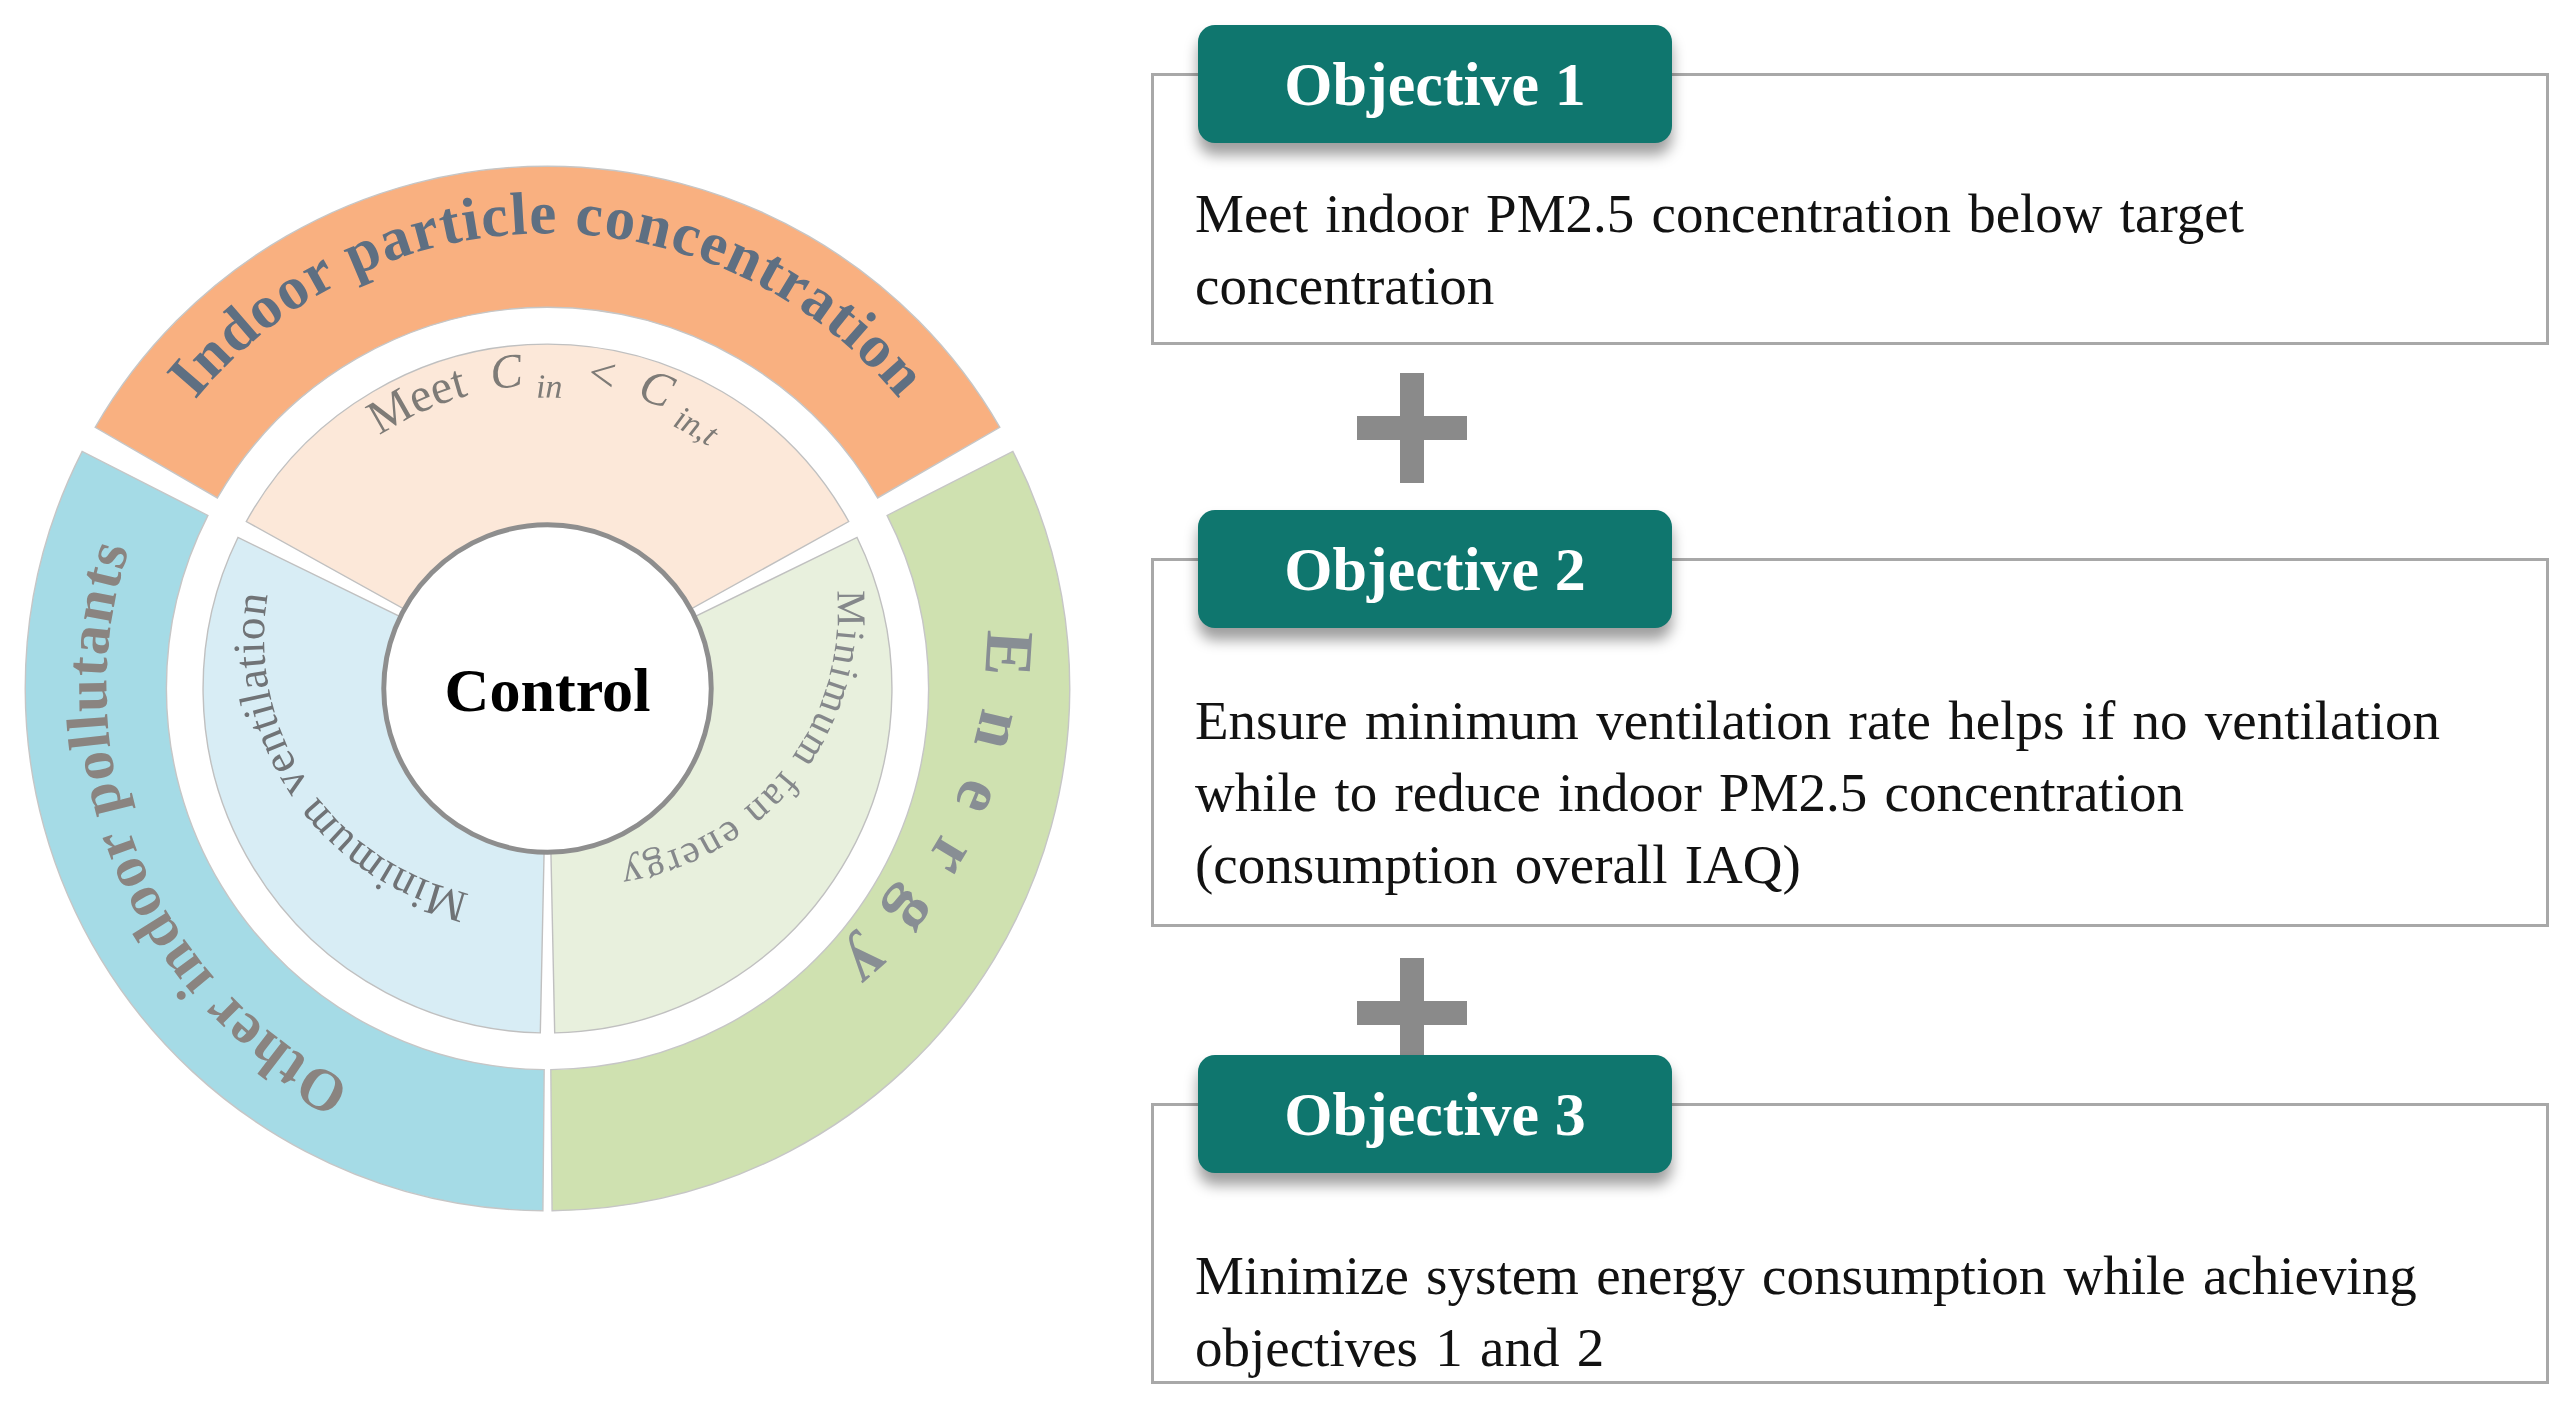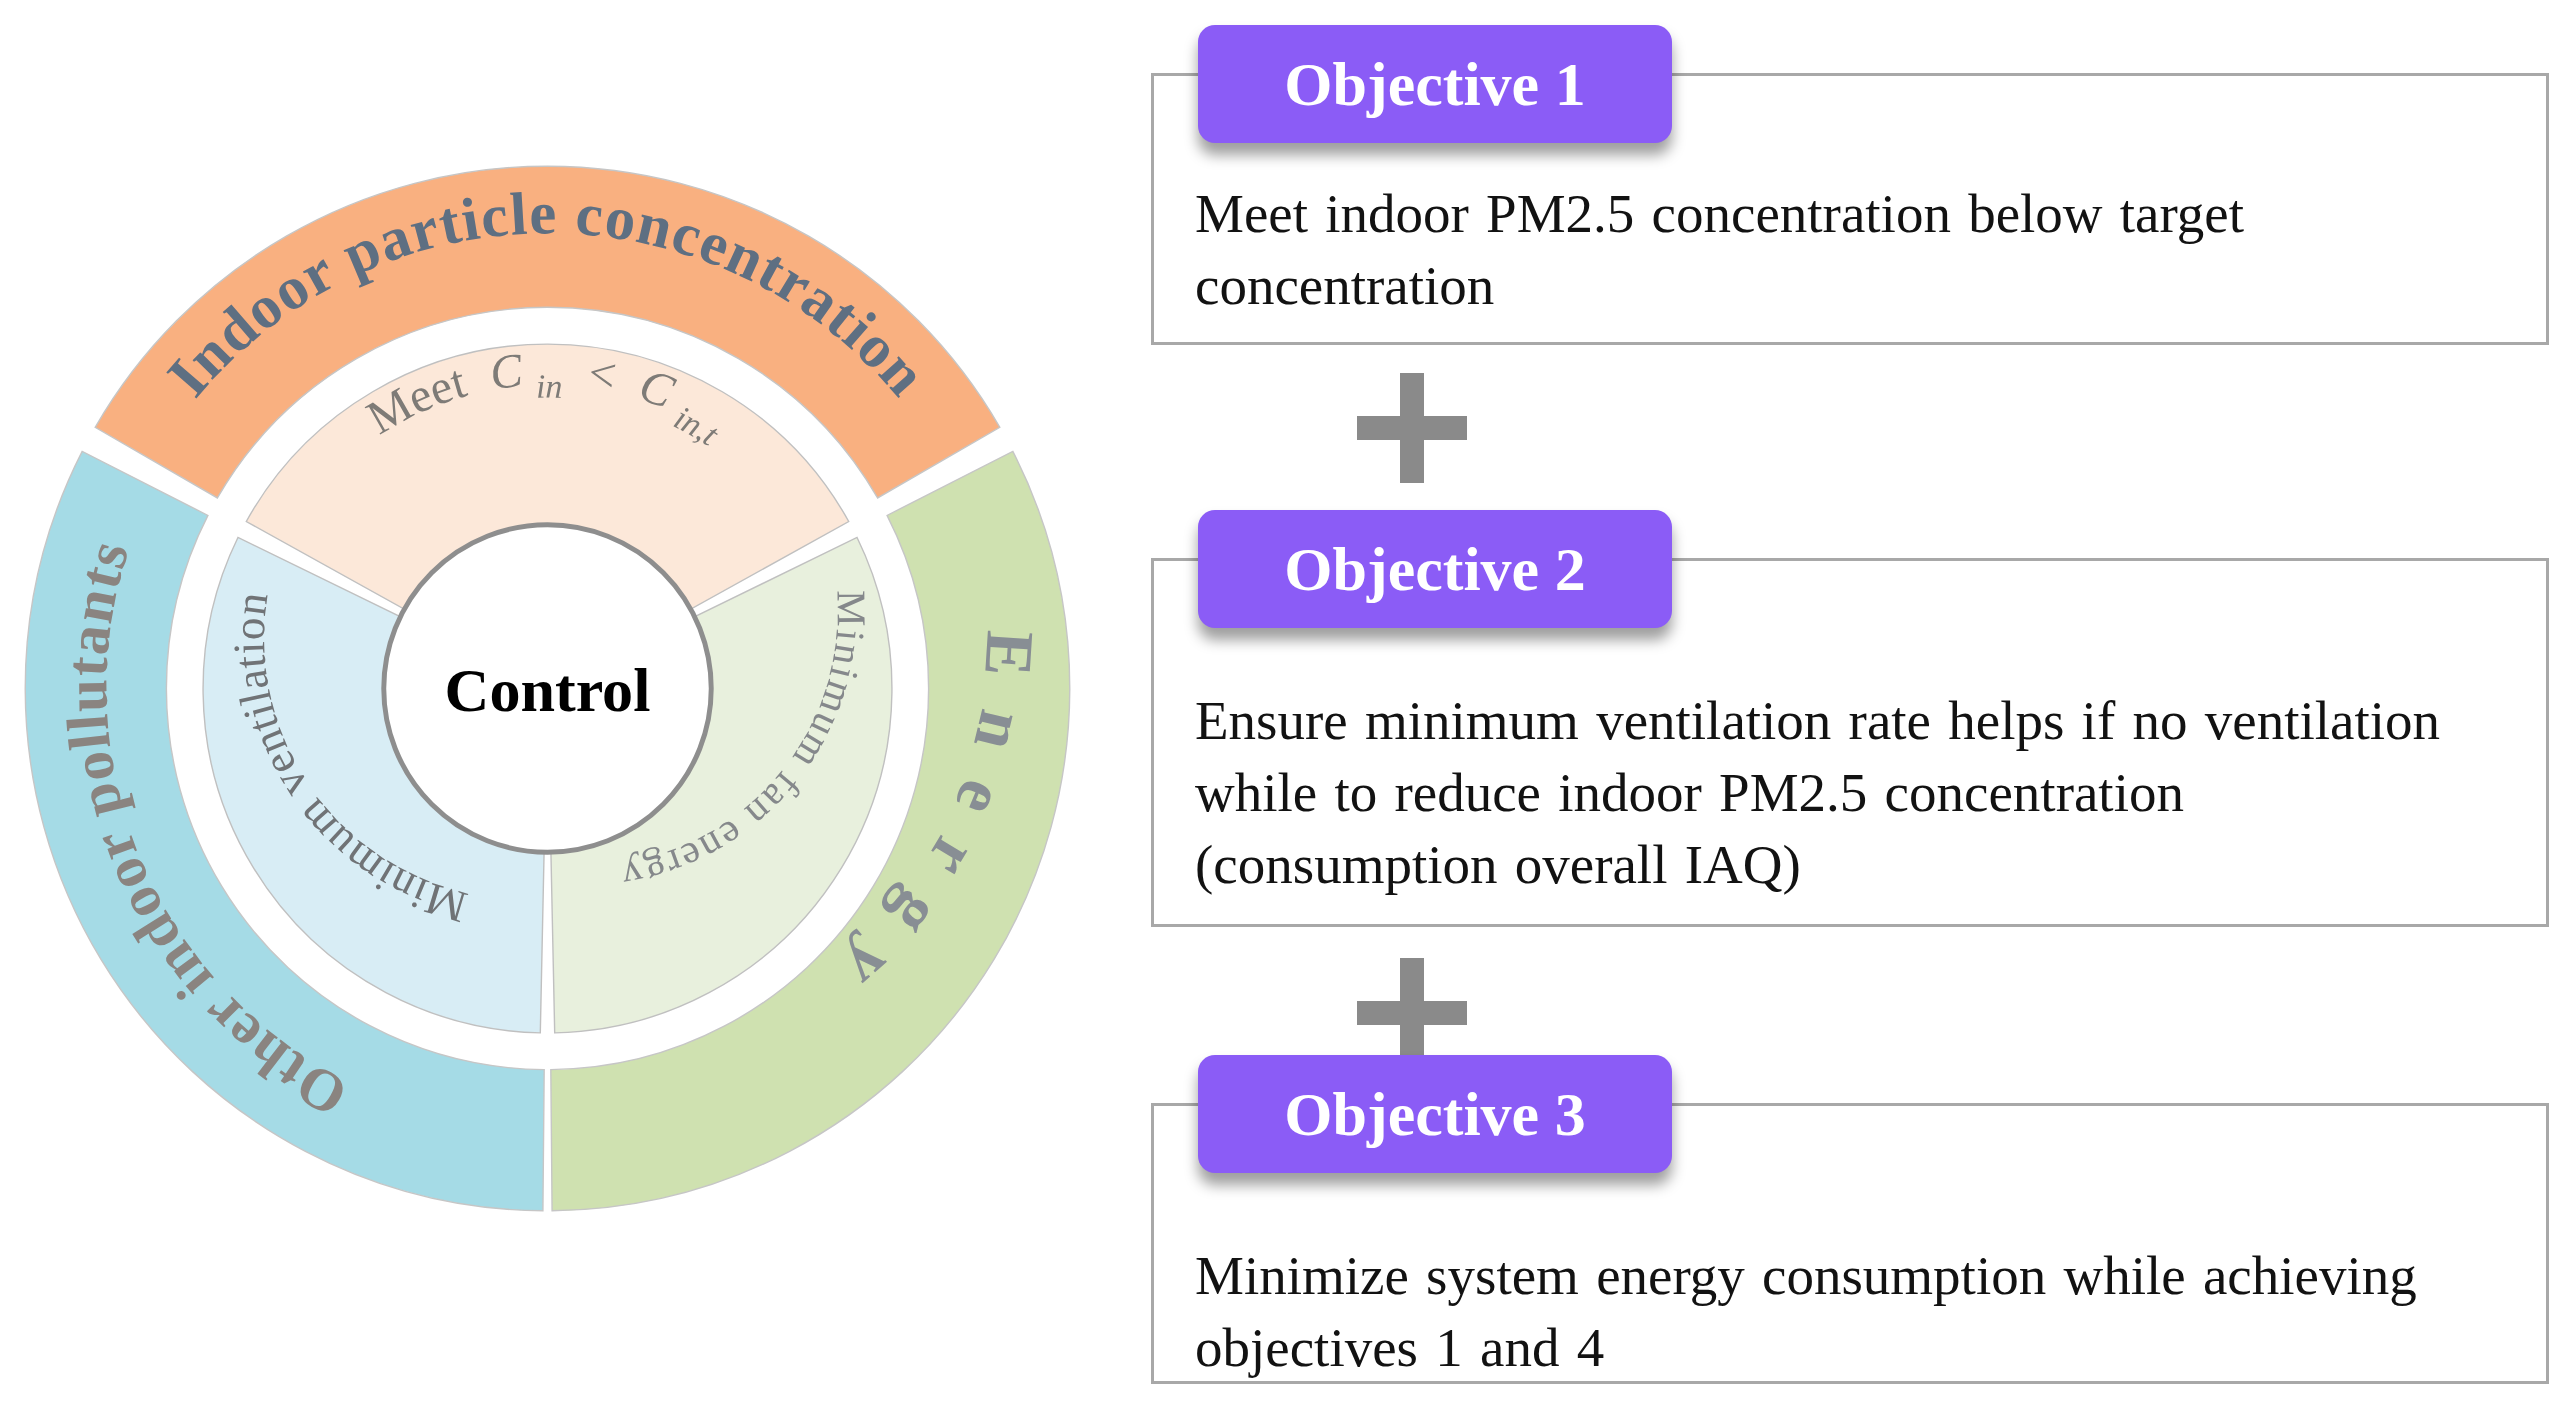"Objective 1" .obj-tab { background: #8b5cf6 -> #0f766e }
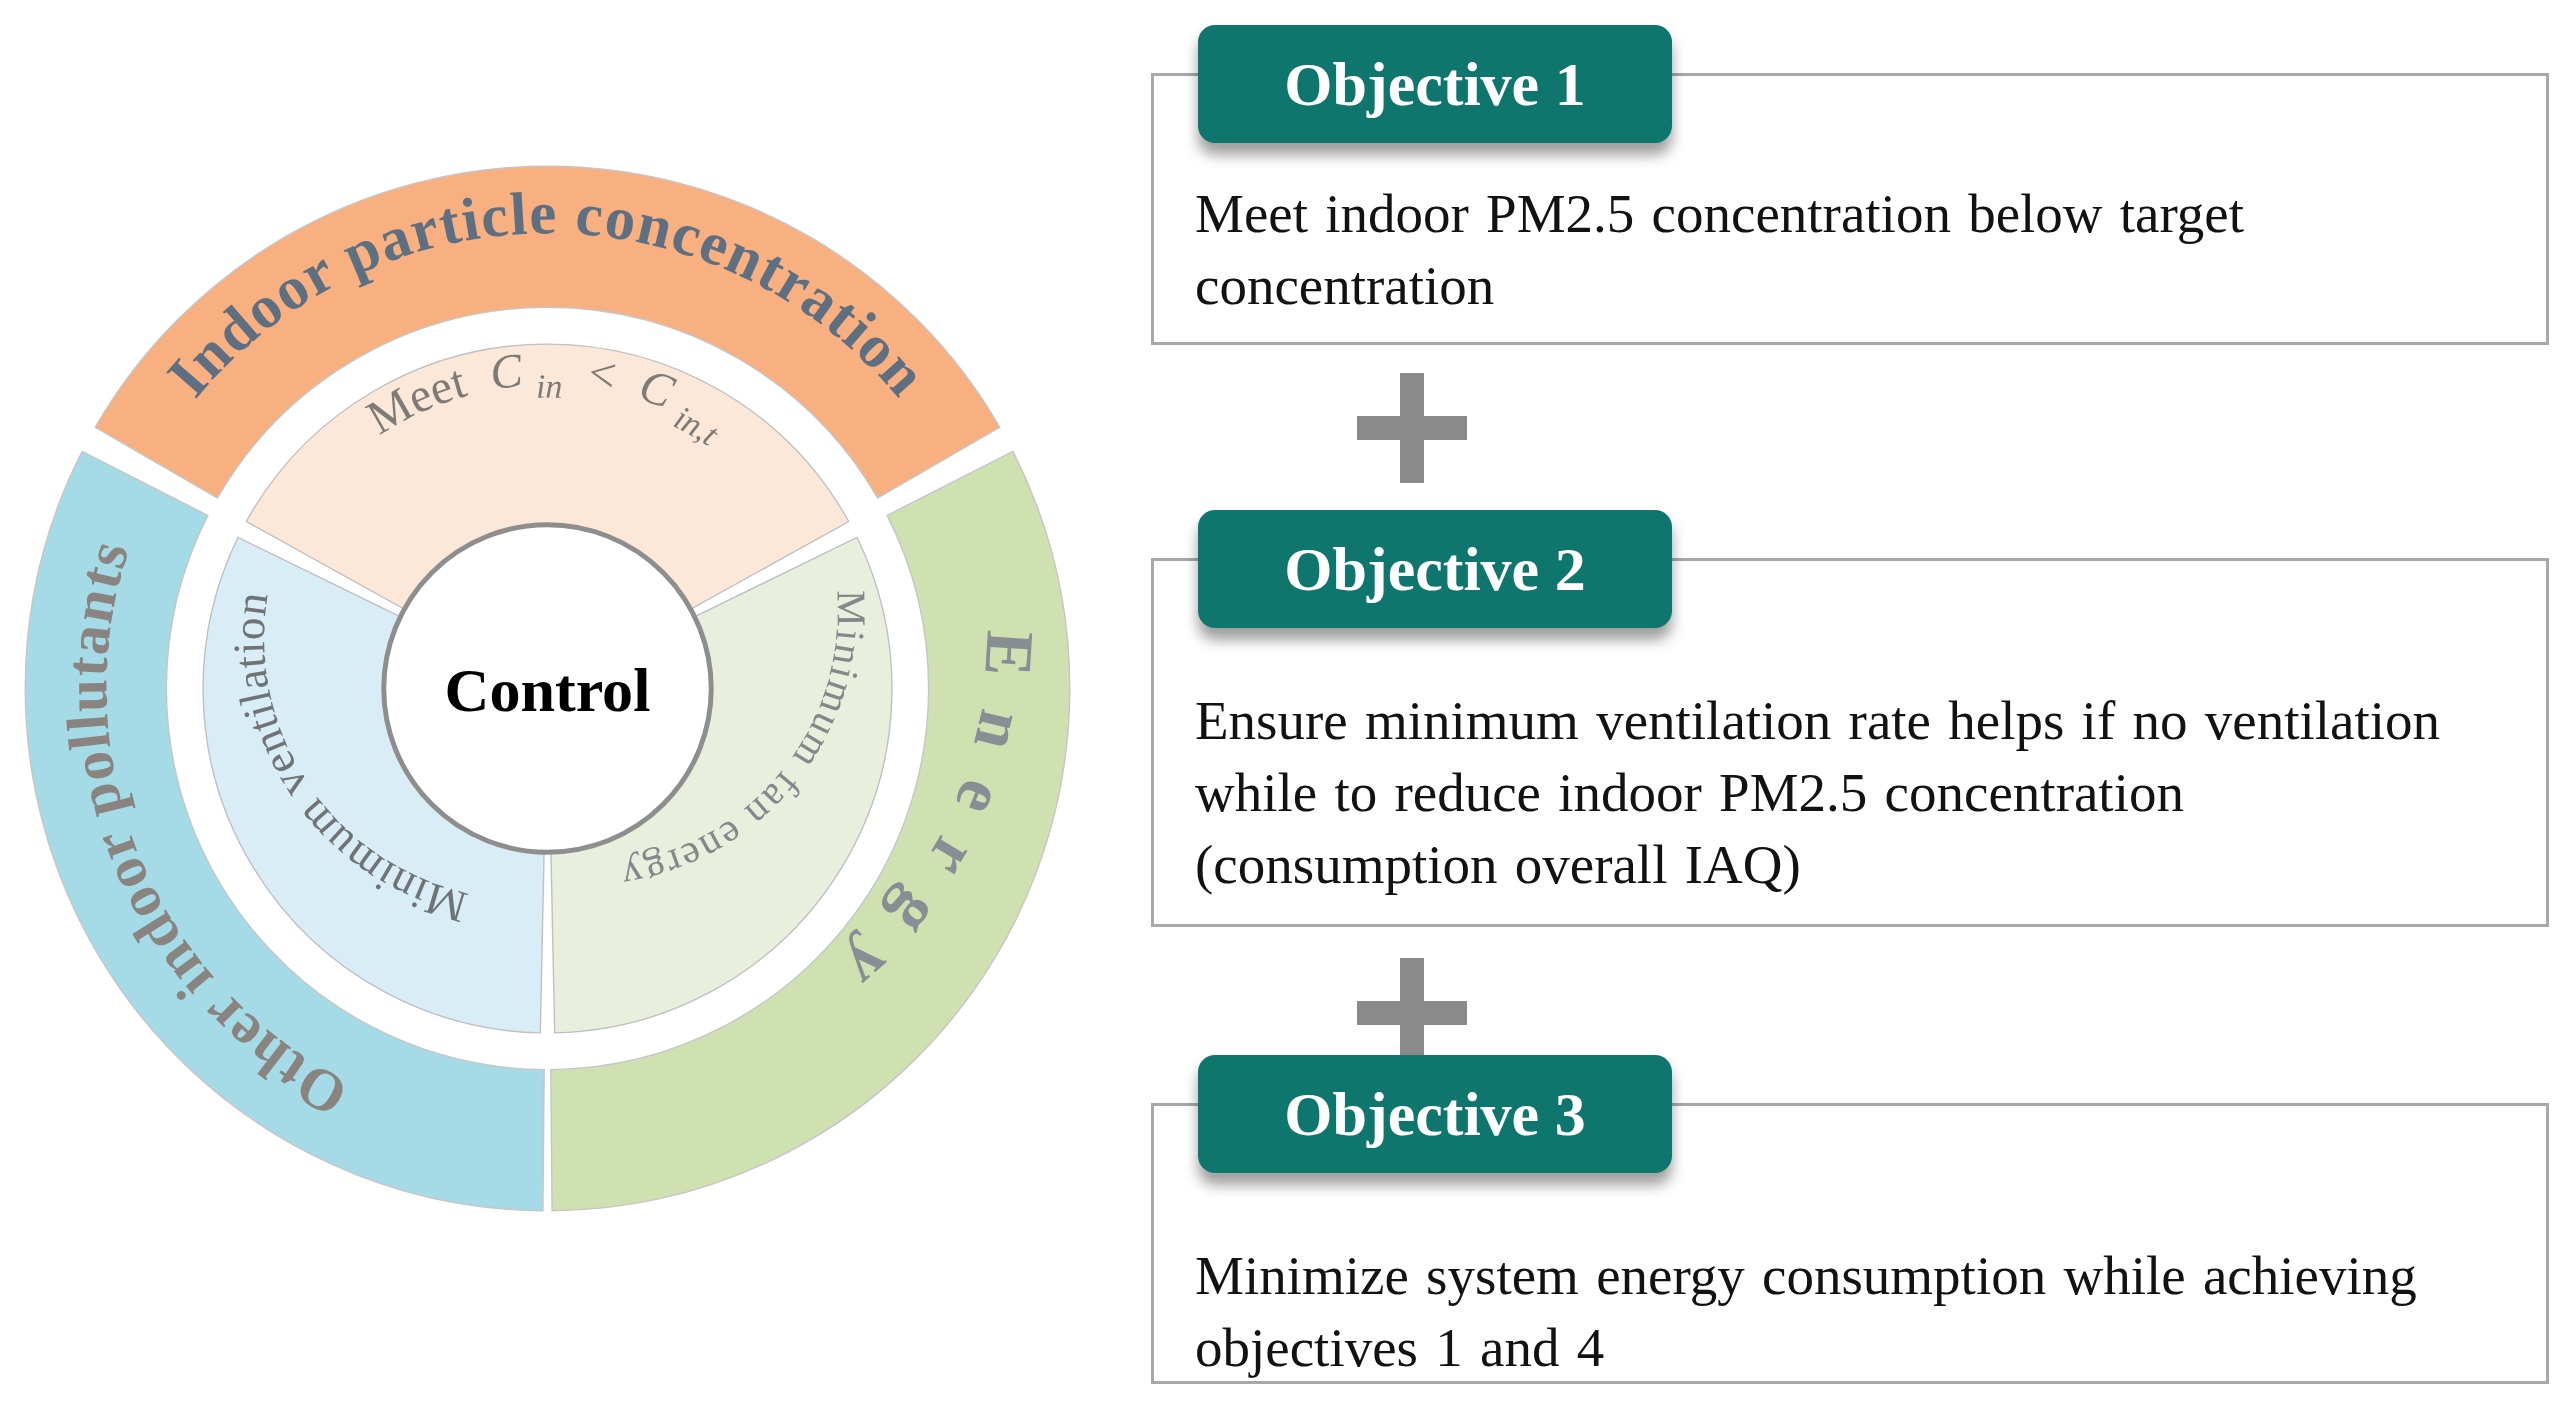"objectives 1 and 4" div.obj-line { text: 4 -> 2 }
